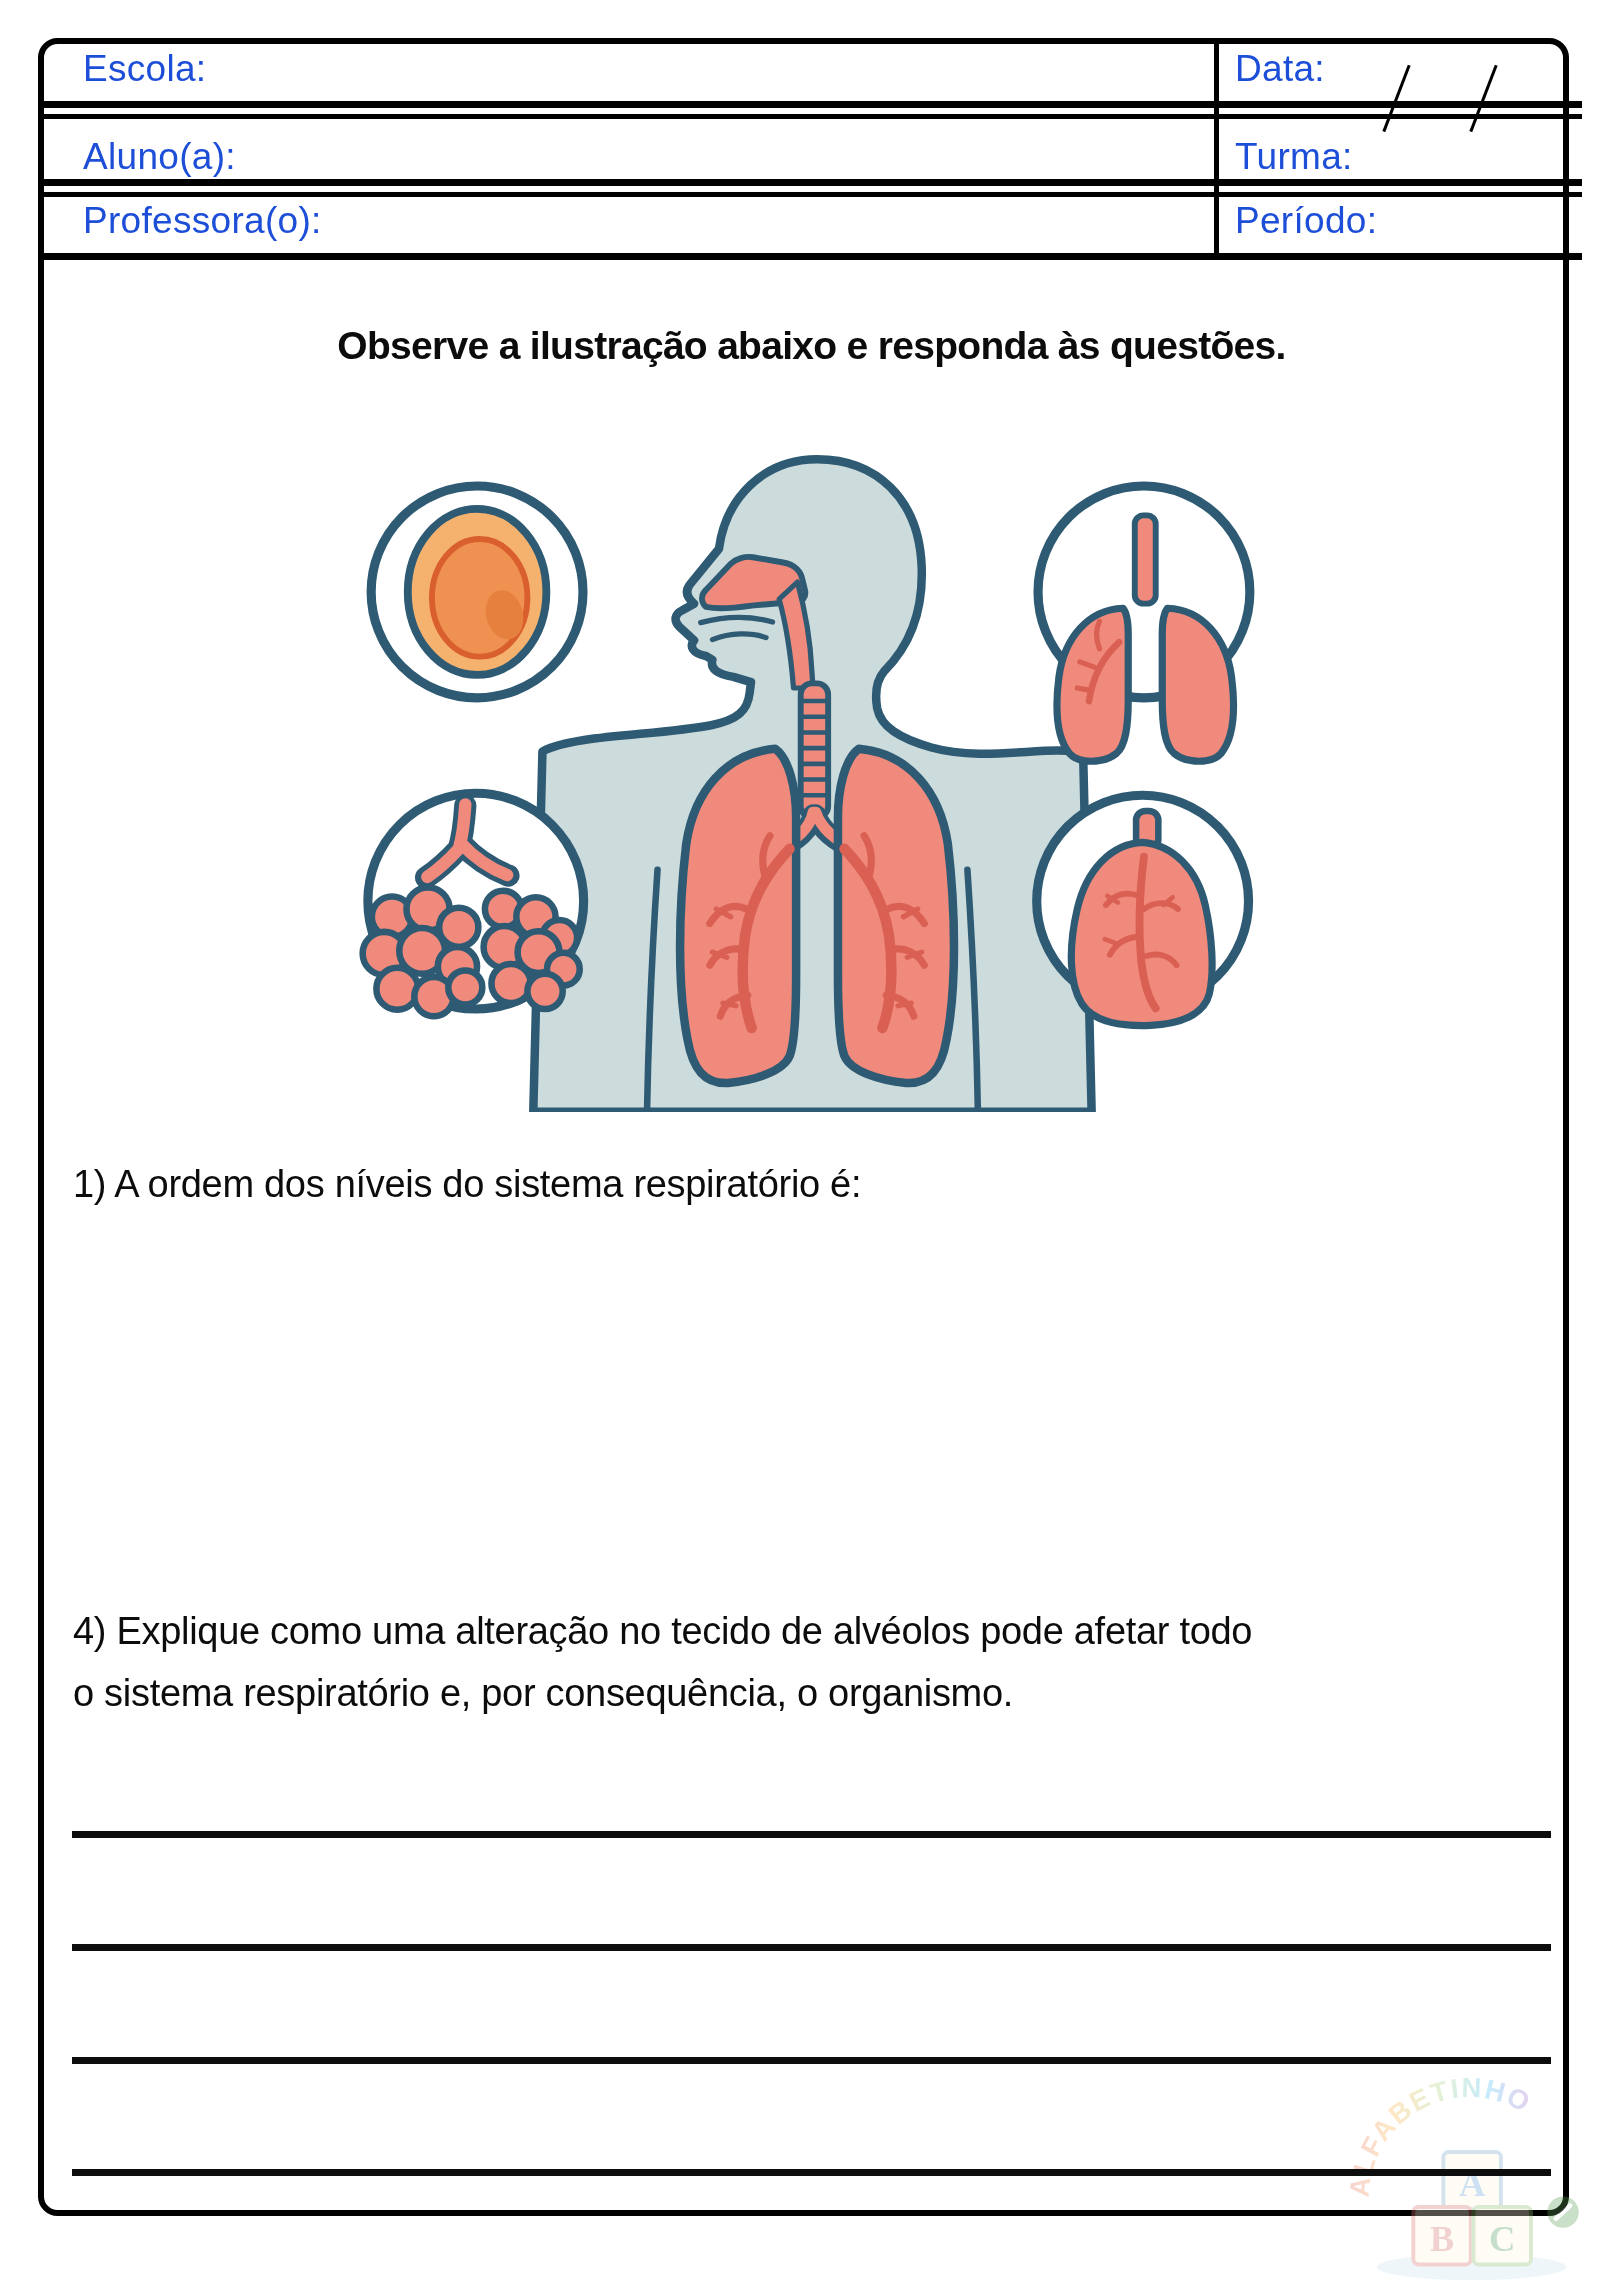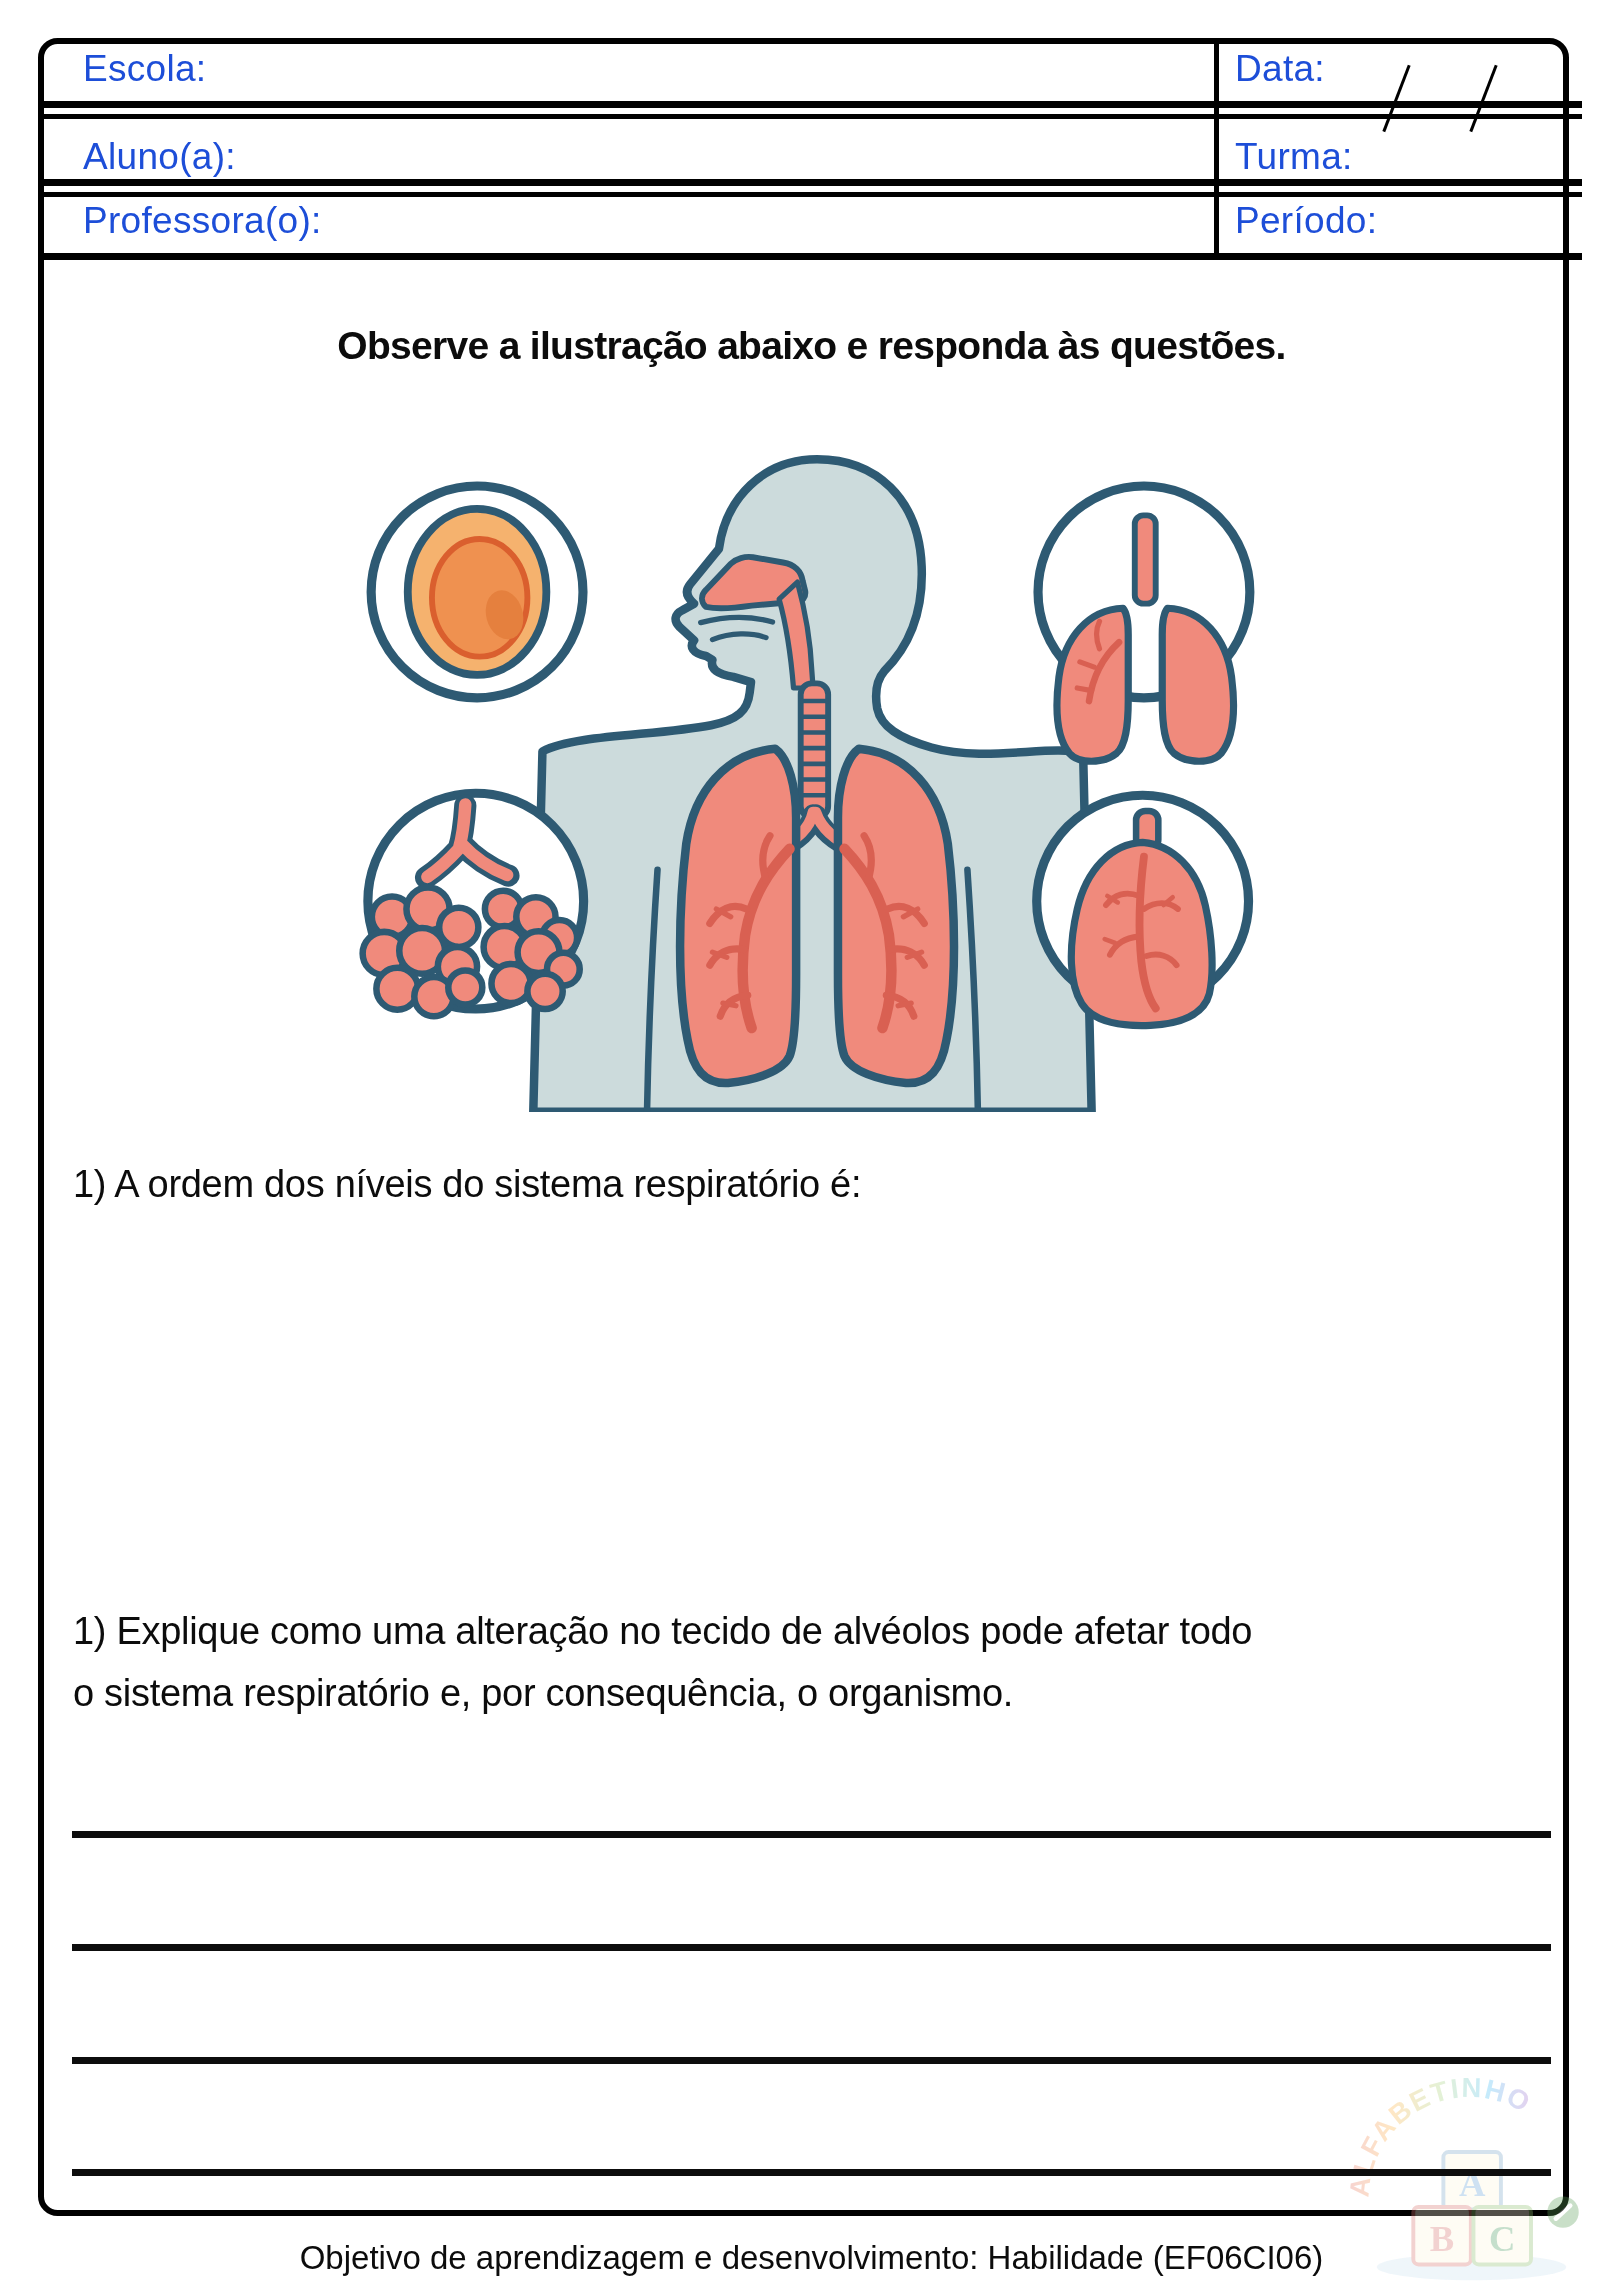"1) Explique como uma alteração" div.qtext { text: 1 -> 4 }
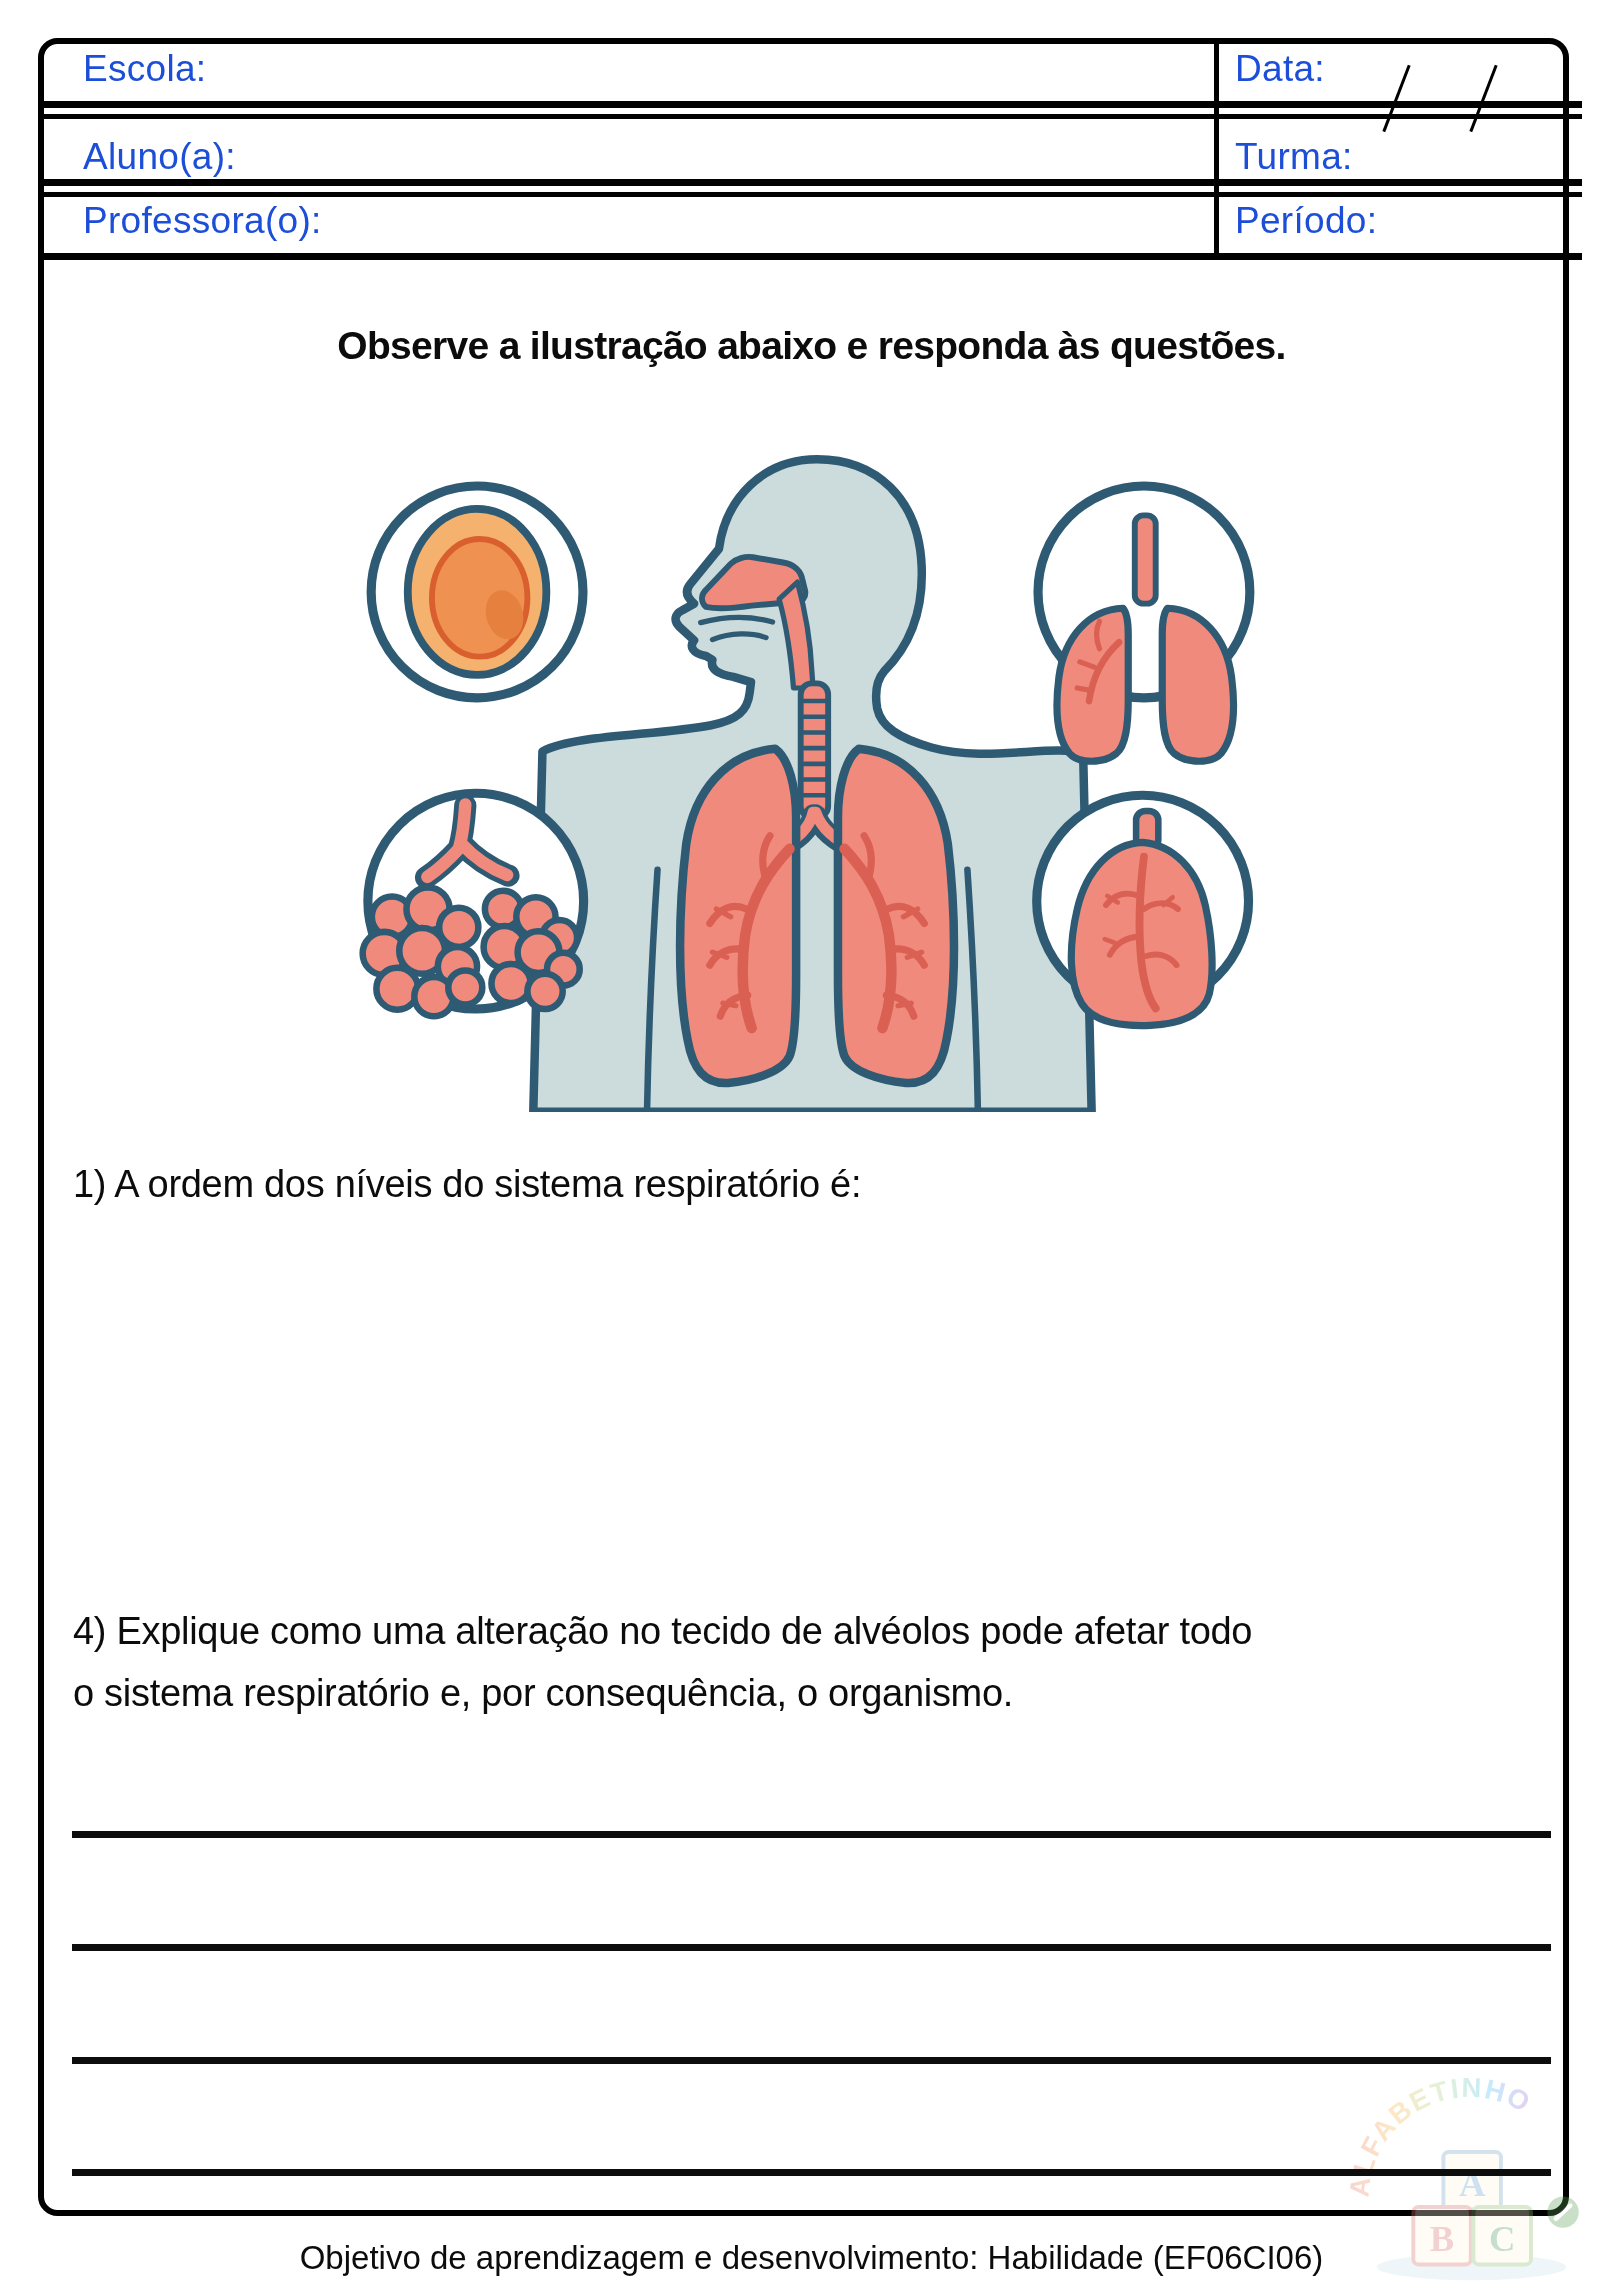"Objetivo de aprendizagem e" div.footer { html: <div>Objetivo de aprendizagem e desenvolvimento: Habilidade (EF06CI06)</div> -> none }
